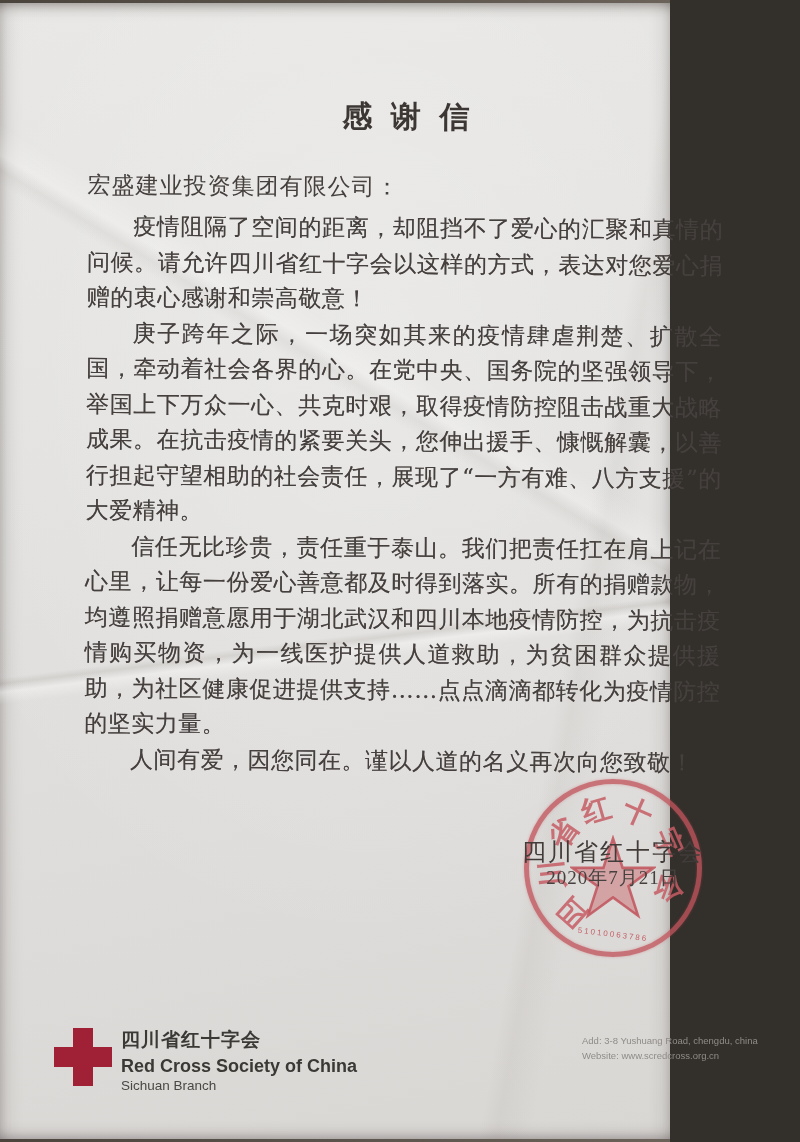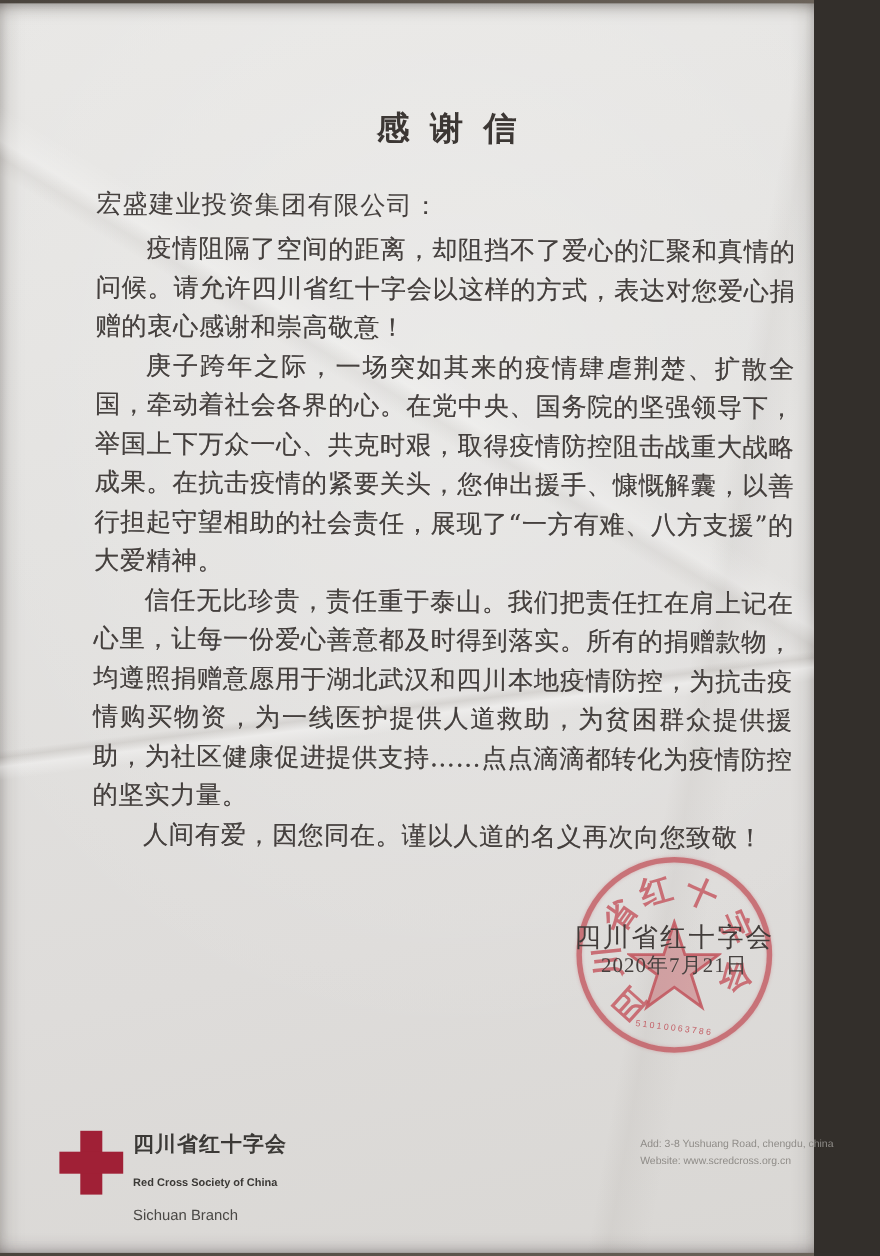"感谢信" .photo { width: 740px -> 670px }
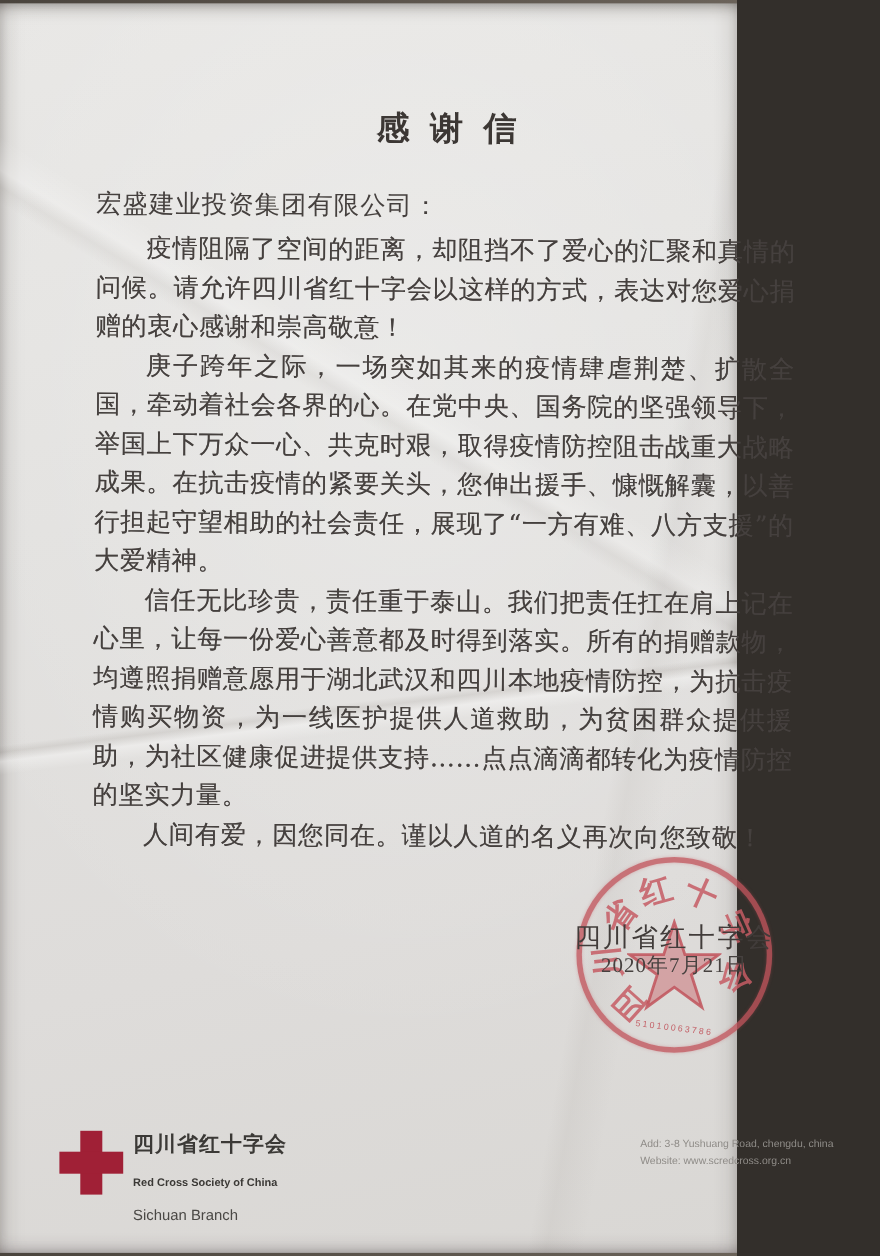"Red Cross Society of China" .org-en { font-size: 10px -> 18px; margin-top: 17px -> 3px }
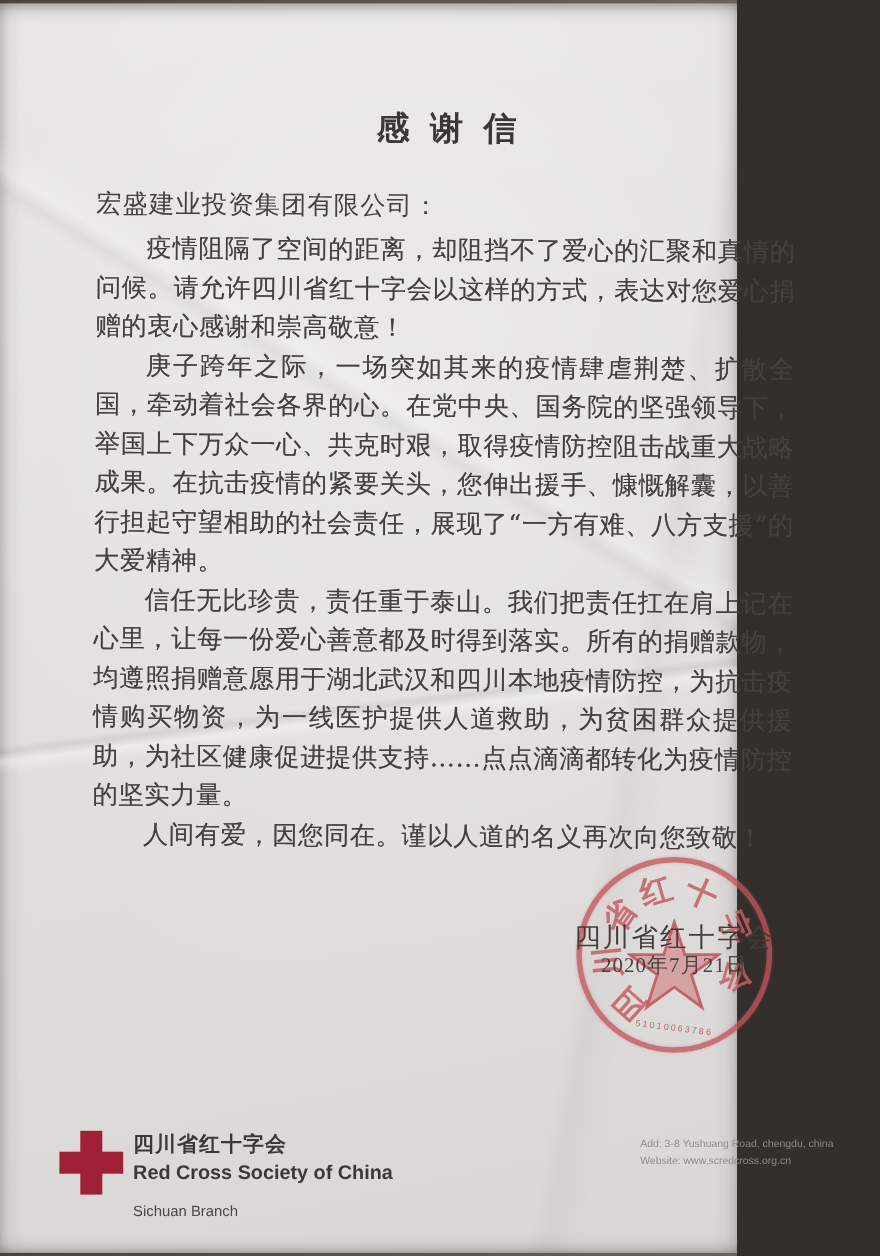"Sichuan Branch" .org-branch { margin-top: 16px -> 1px }
